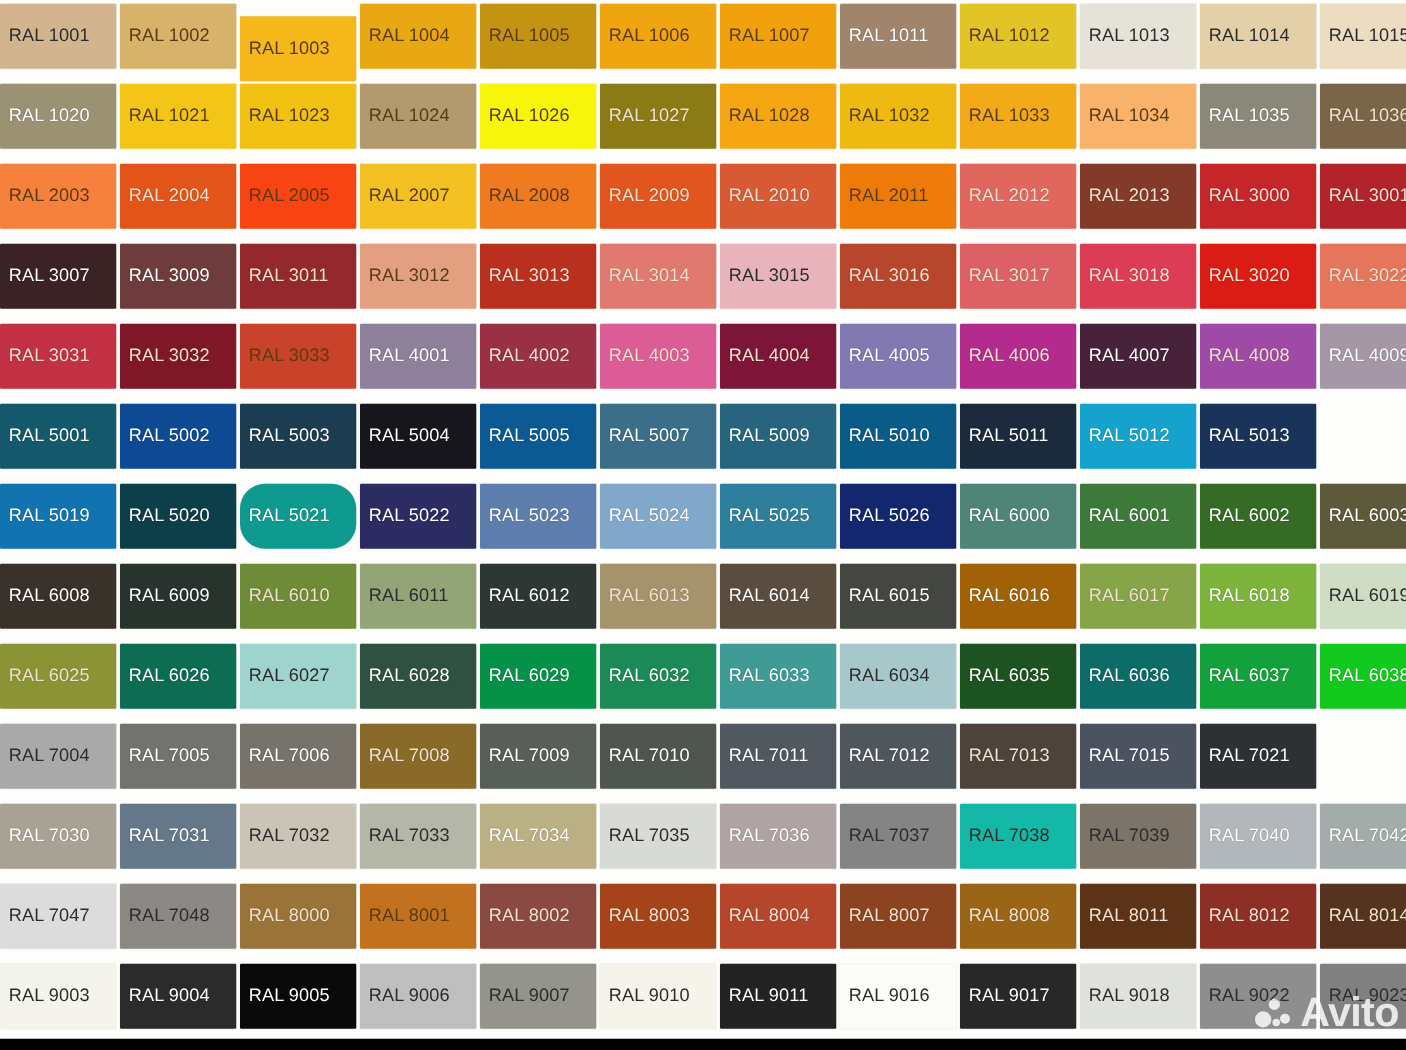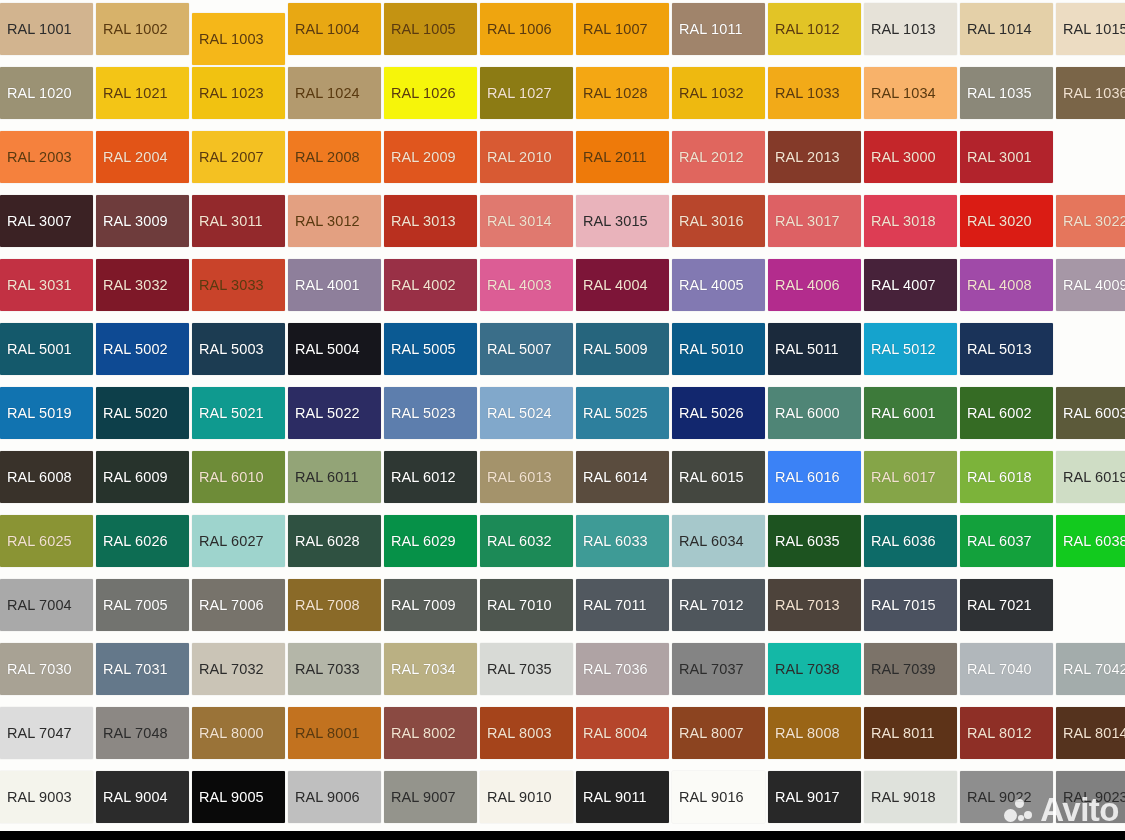"RAL 2005" div.swatch { html: none -> <div> <span>RAL 2005</span> </div> }
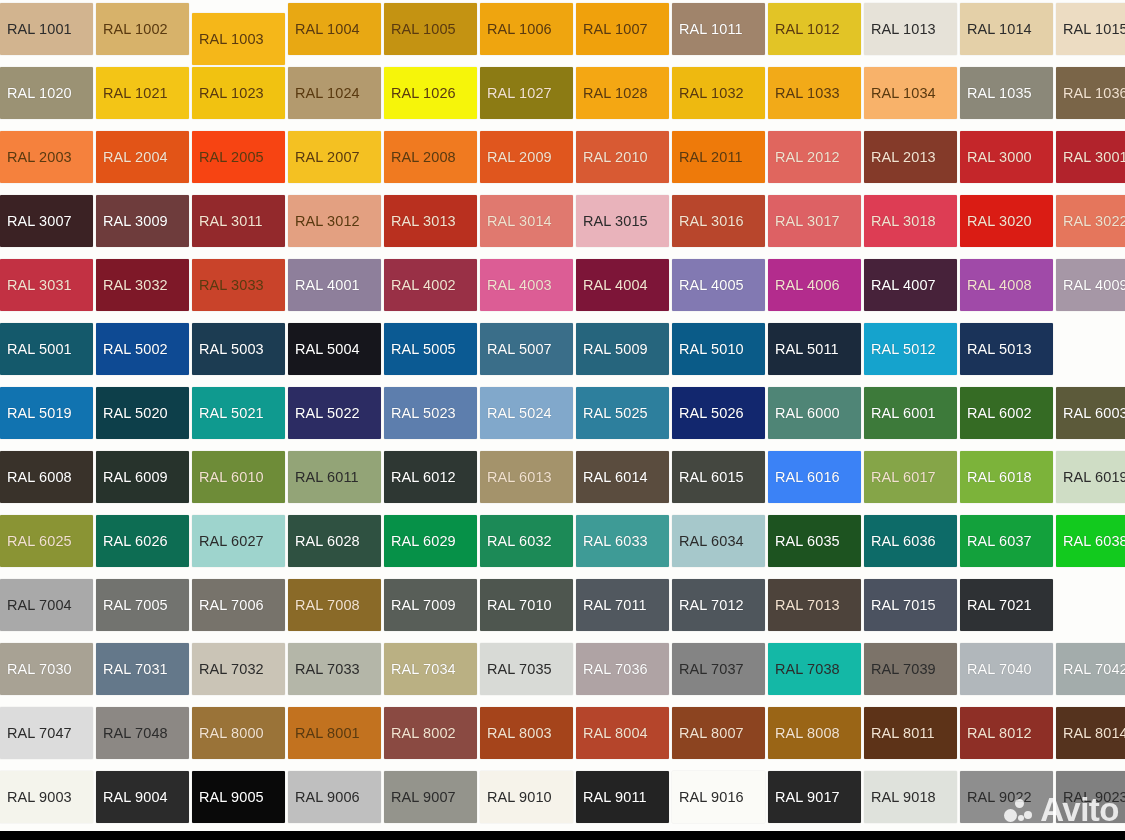"RAL 5021" div.swatch { border-radius: none -> 20px }
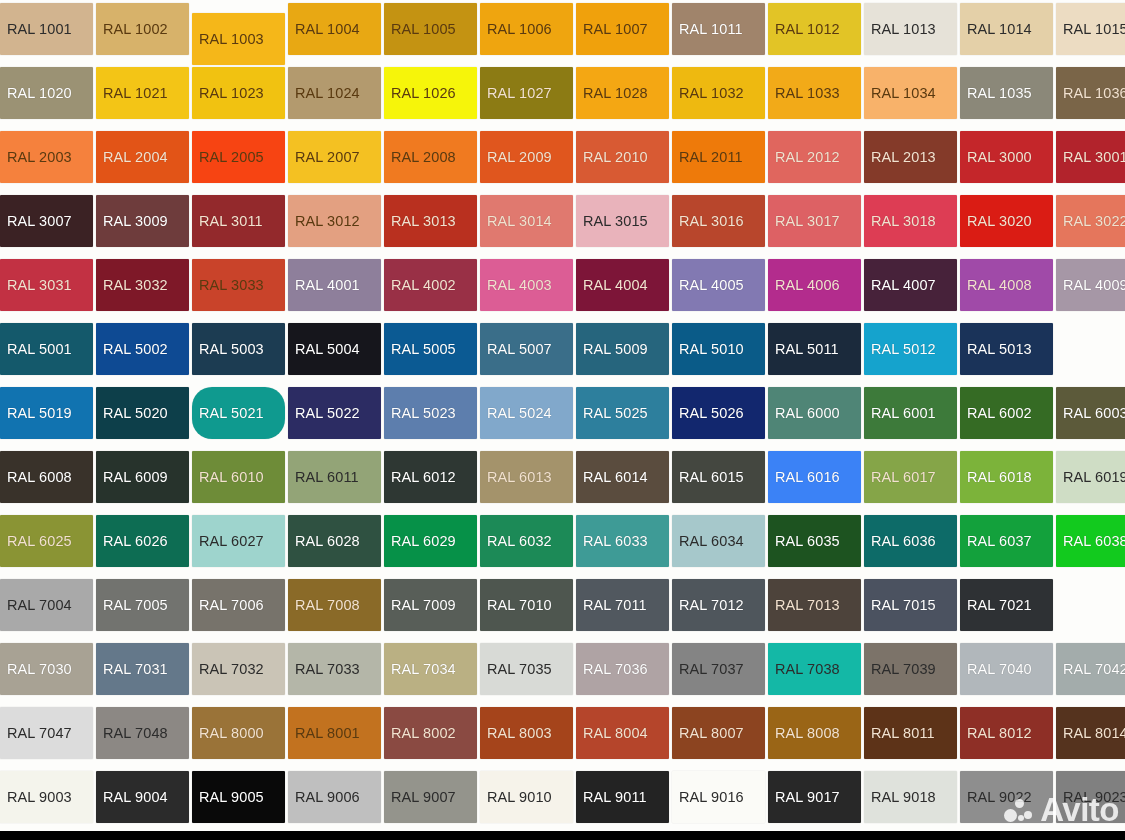"RAL 6016" div.swatch { background: #3b82f6 -> #a16207 }
